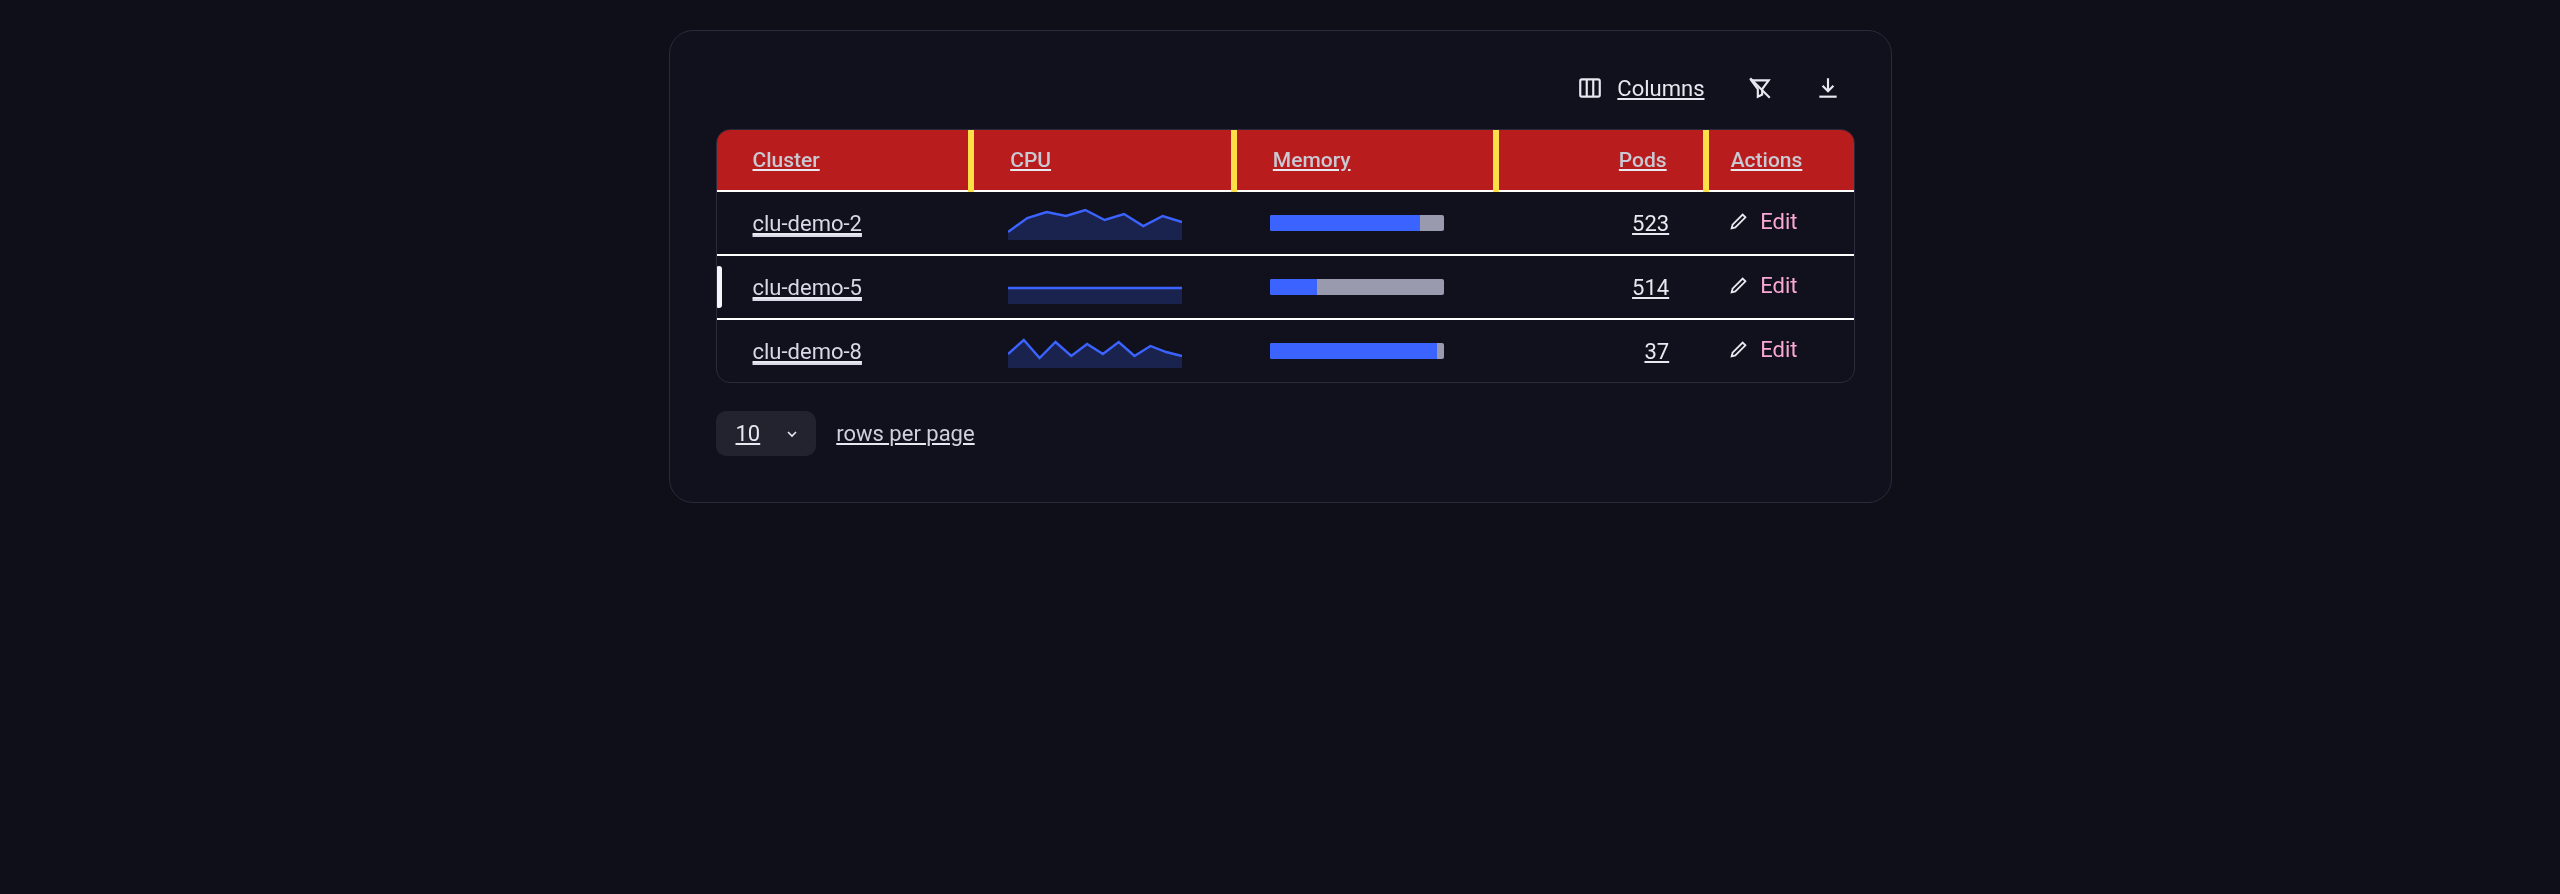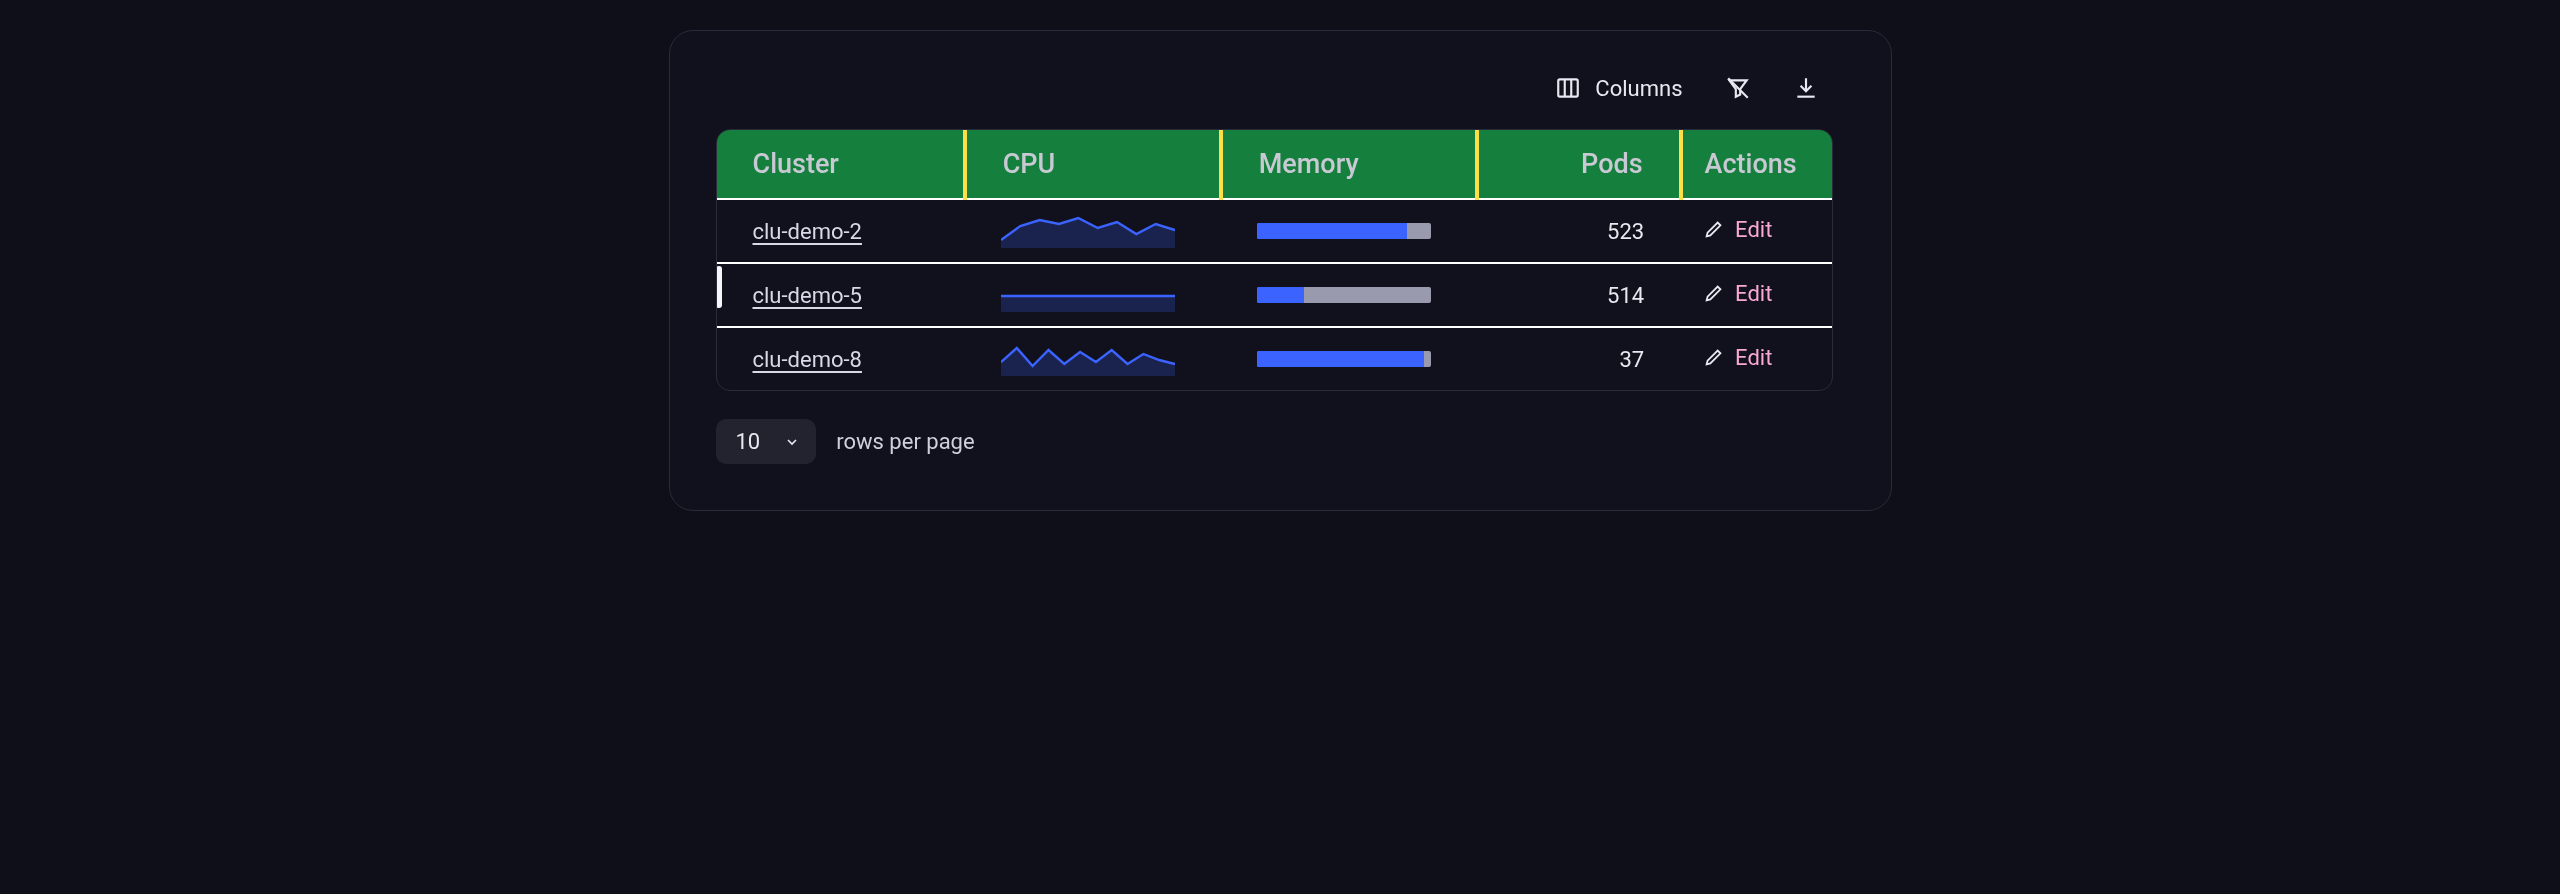"Columns" .card { padding: 44px 58px 46px 46px -> 44px 36px 46px 46px; text-decoration: none -> underline }
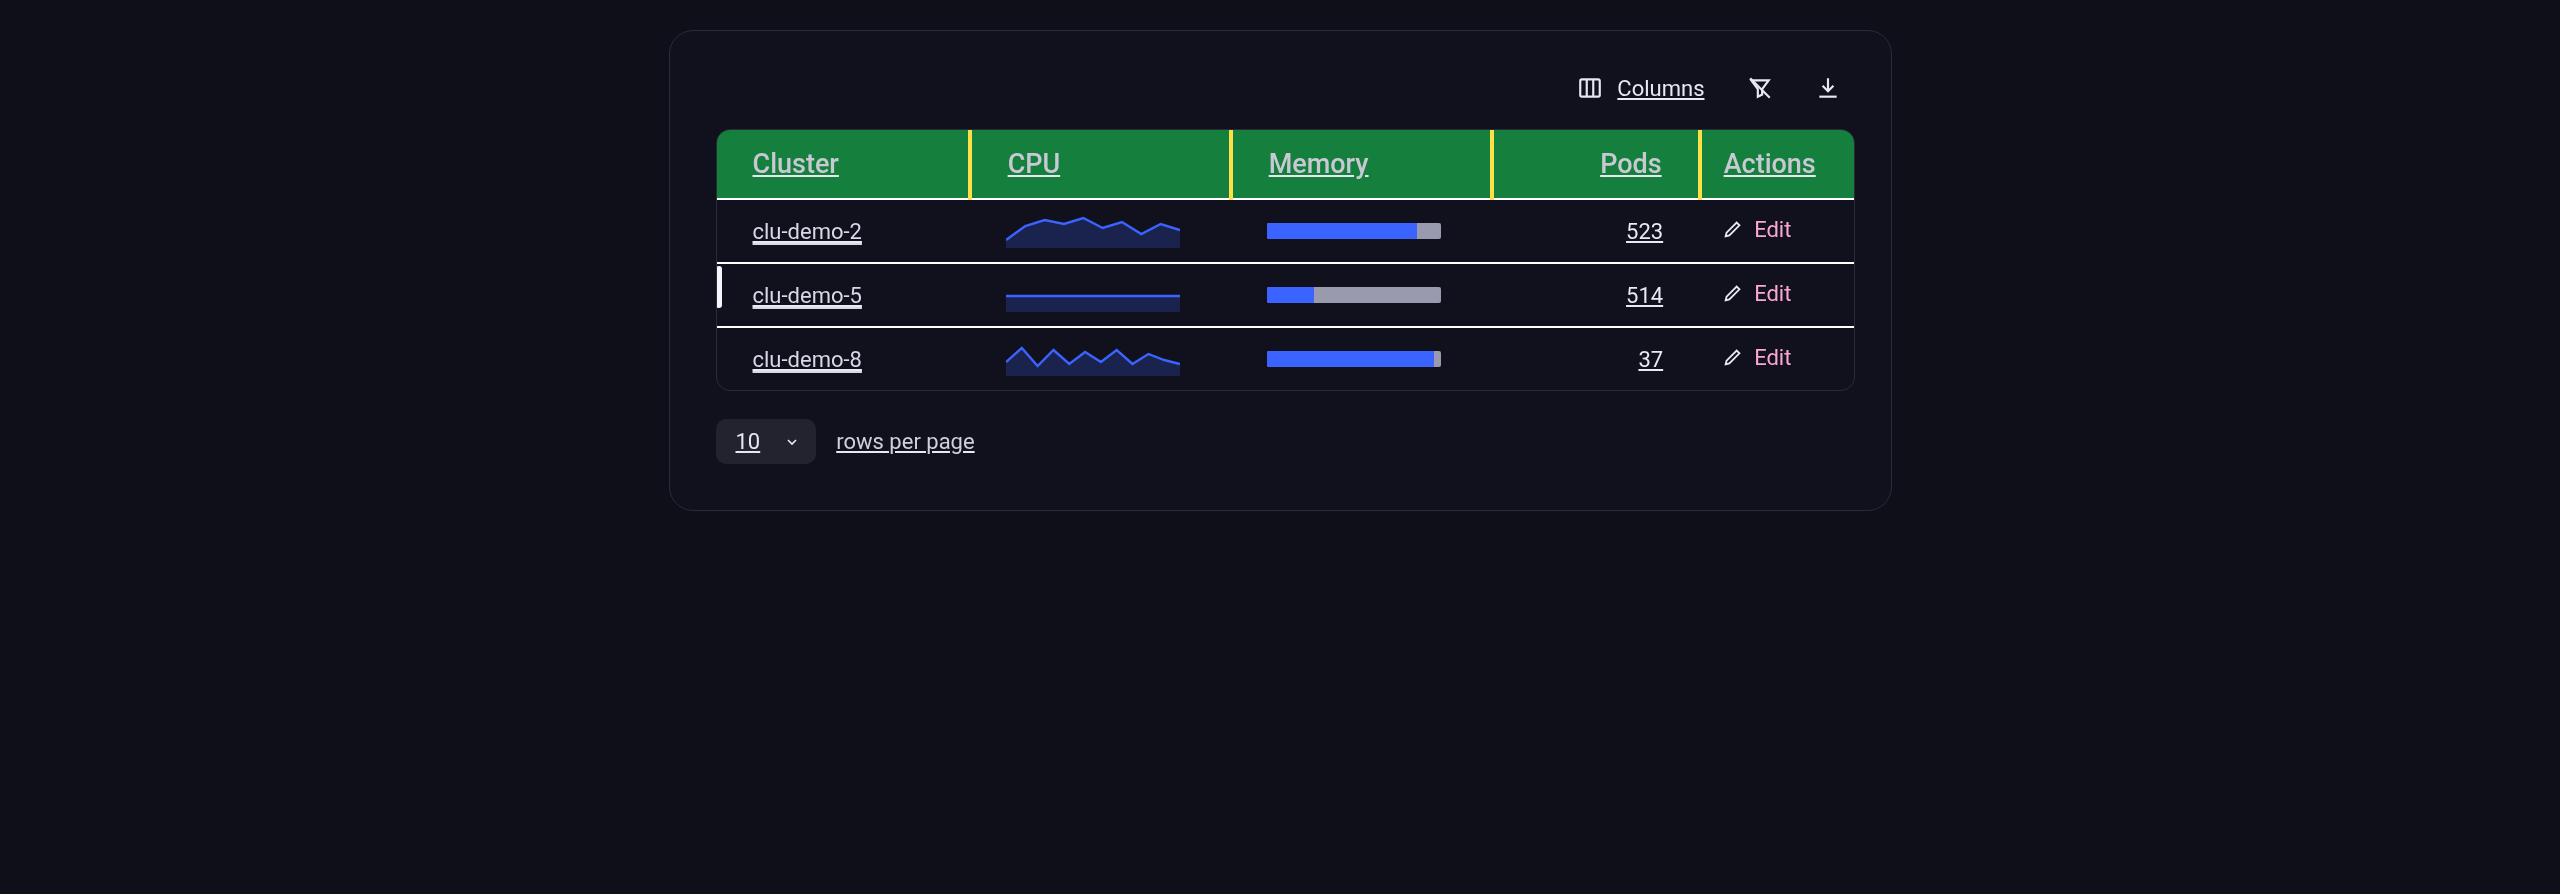"Cluster" thead th { background: #15803d -> #b91c1c; font-size: 27px -> 21px }
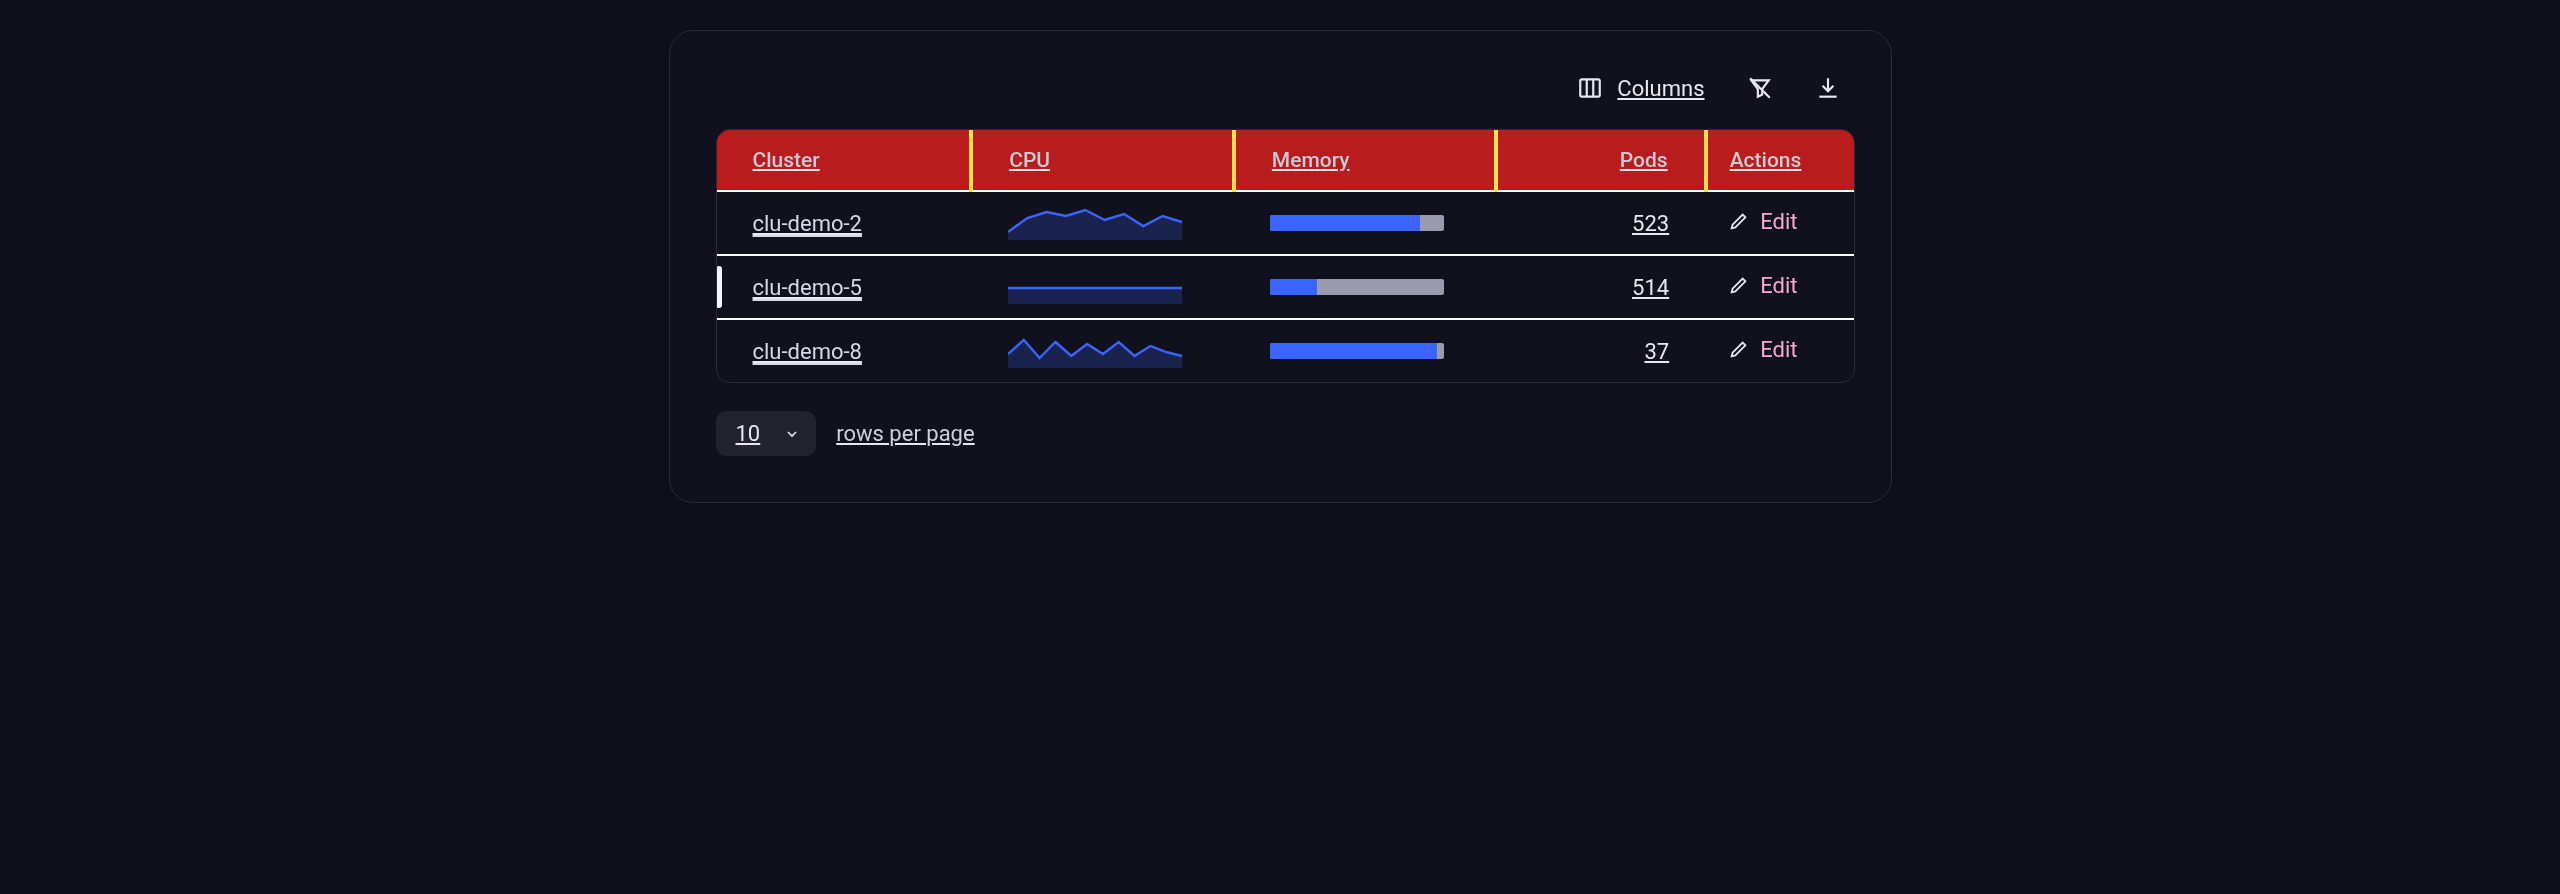"CPU" thead th + th { border-left: 4px solid #fde047 -> 6px solid #fde047 }
